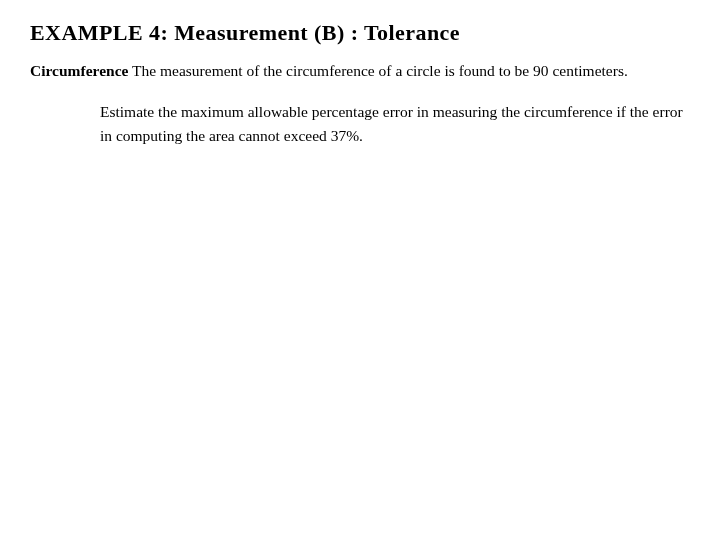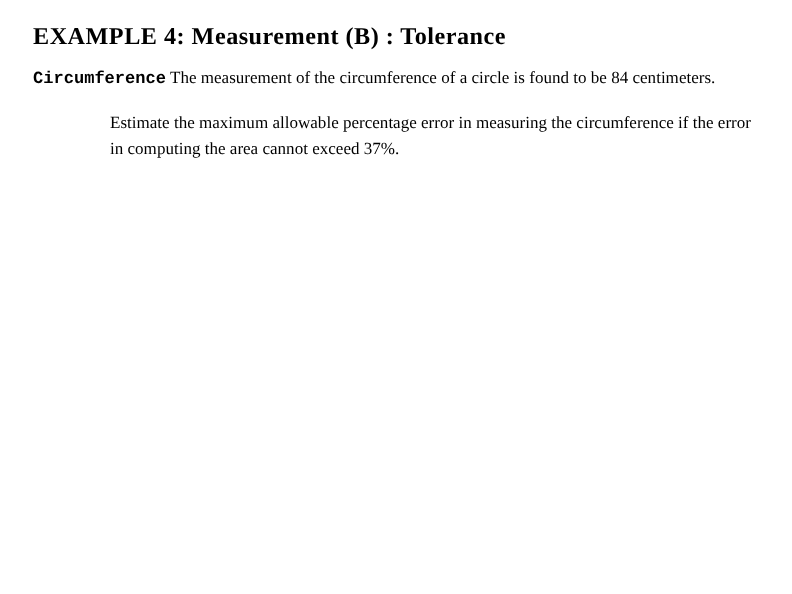"Circumference" .intro-paragraph .bold-word { font-family: Liberation Mono, monospace -> none }
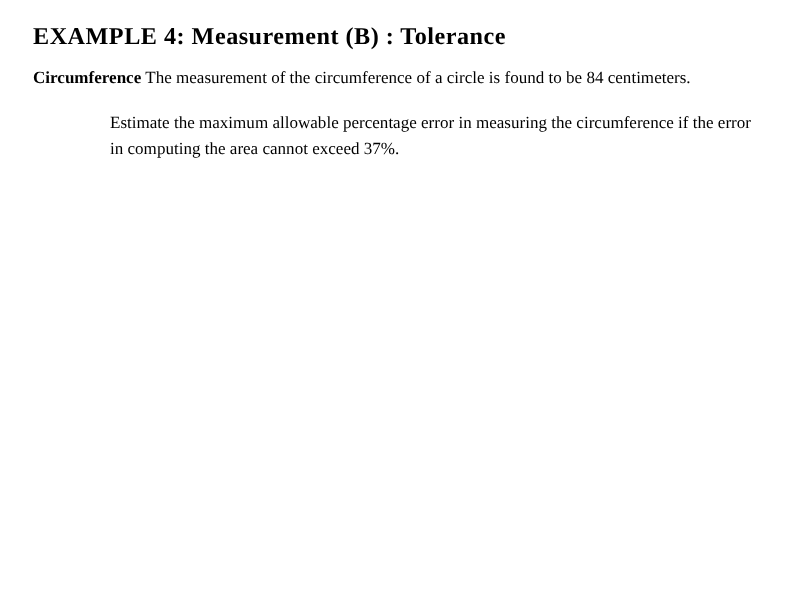"The measurement of the circumference" span { text: 84 -> 90 }
